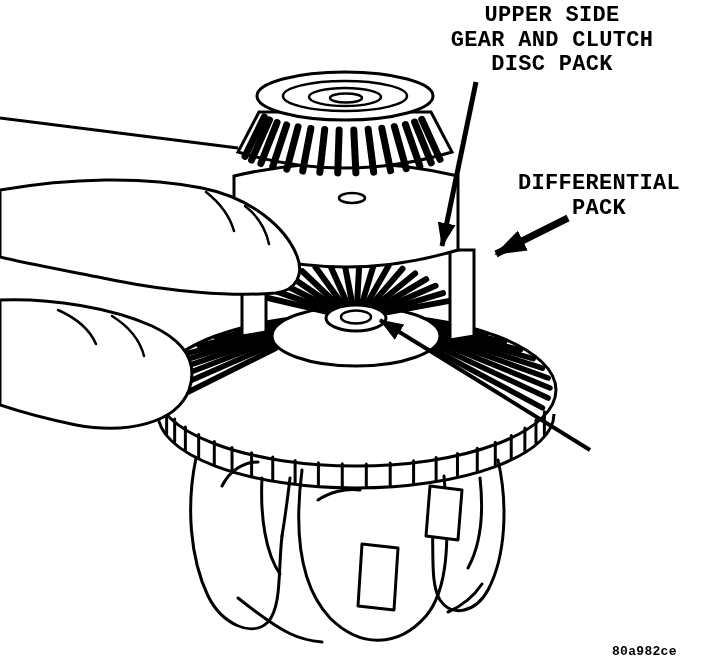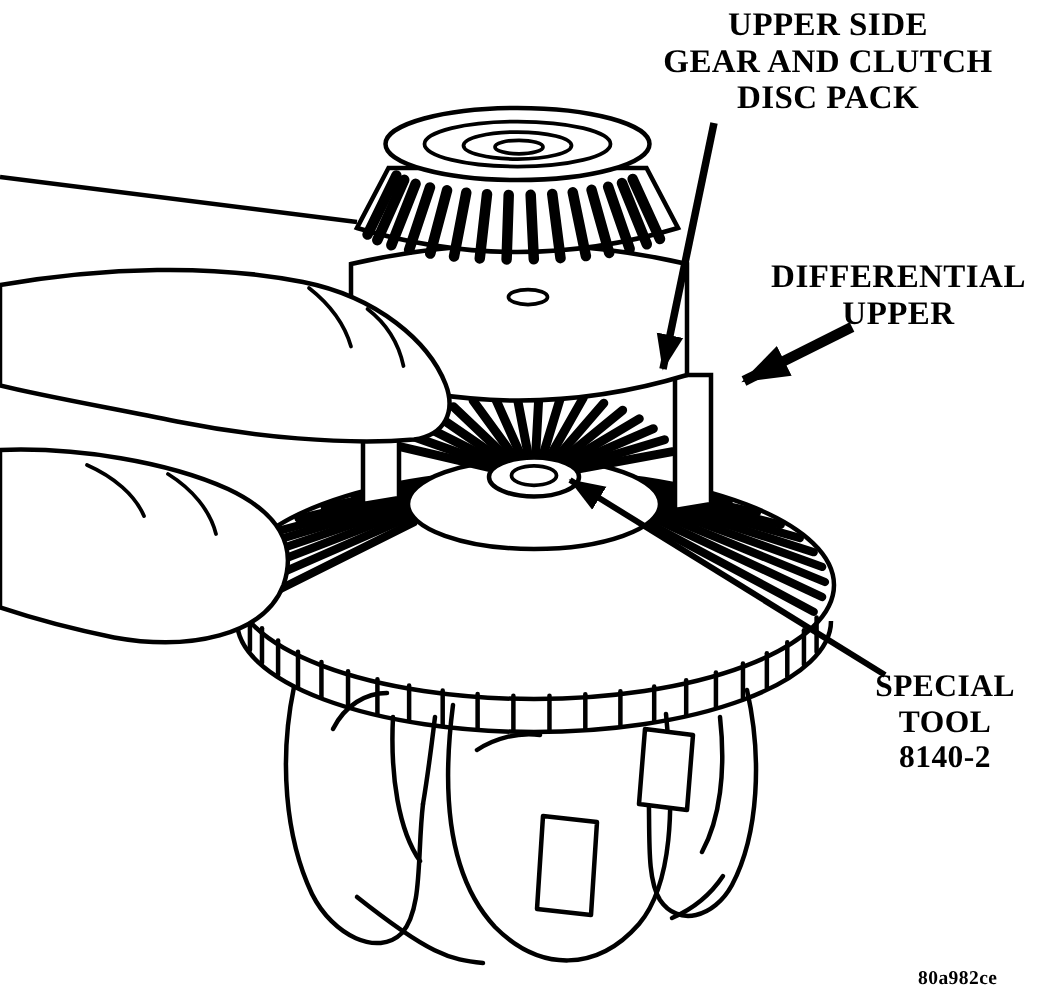"UPPER SIDE" .stage { font-family: Liberation Serif, serif -> Liberation Mono, monospace }
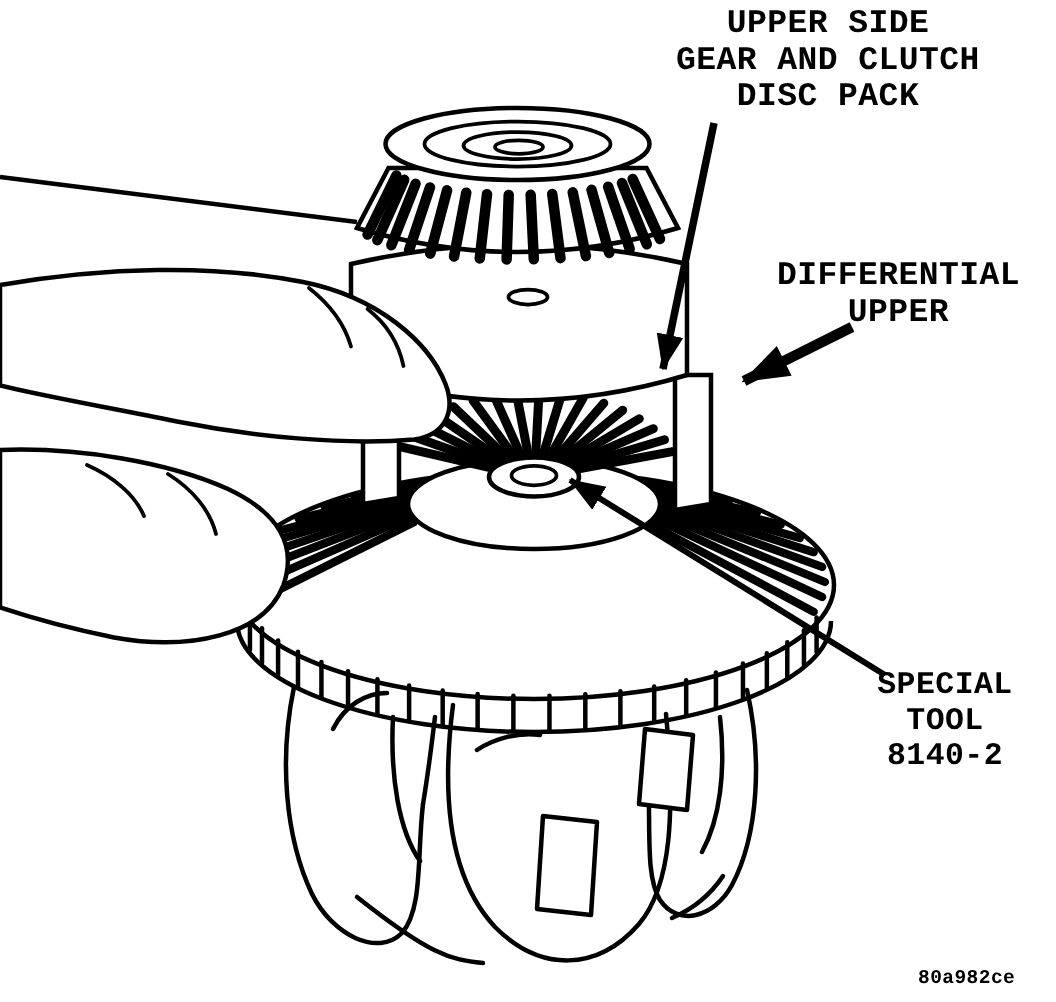"DIFFERENTIAL" div.label { text: UPPER -> PACK }
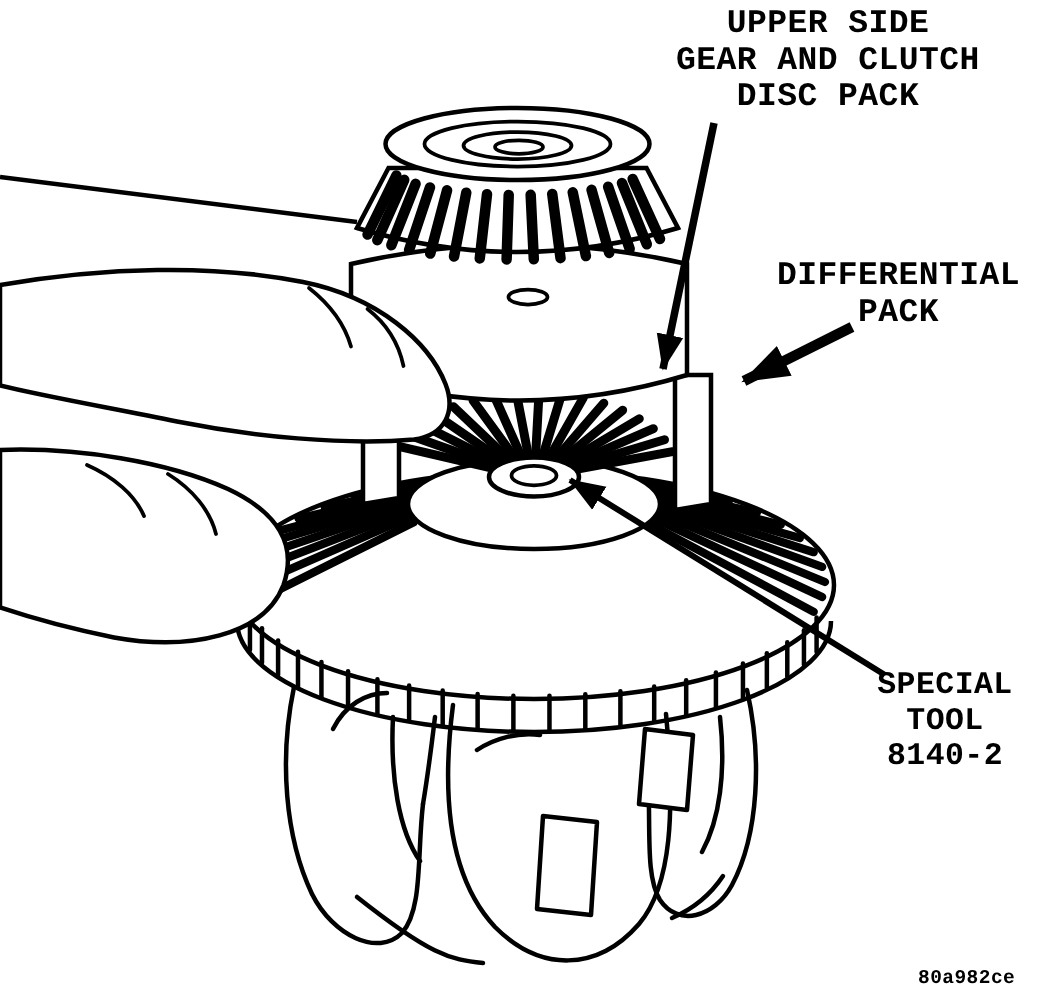"SPECIAL" div.label { html: <div>SPECIAL TOOL 8140-2</div> -> none }
